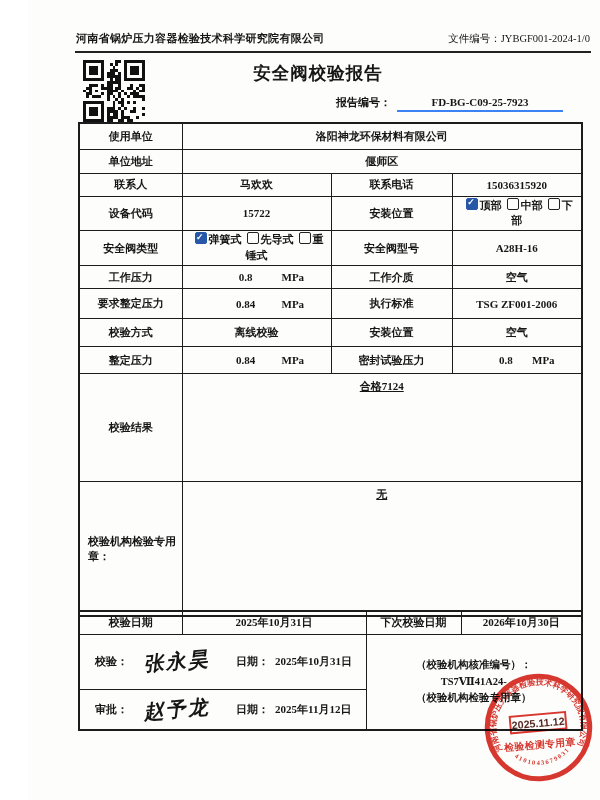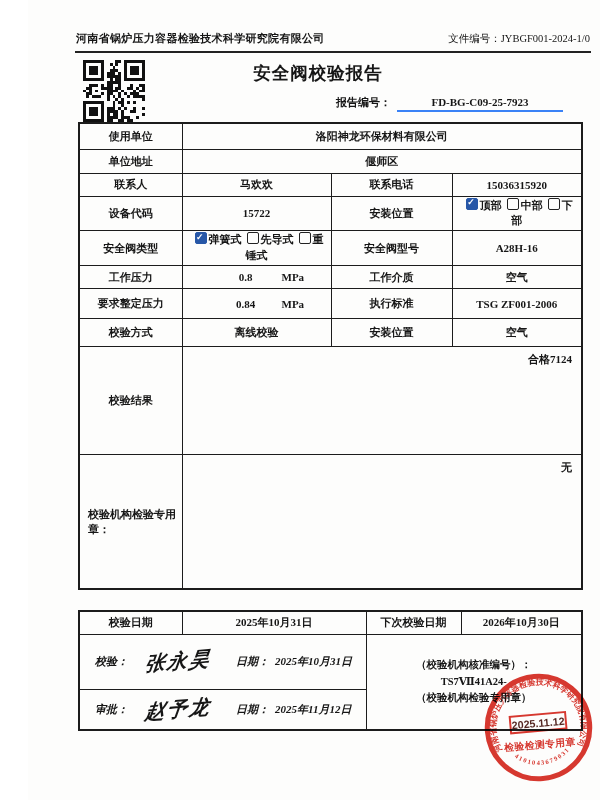"整定压力" tr { html: none -> <tr> <td>整定压力</td> <td> <div> <span>0.84</span> <span>MPa</span> </div> </td> <td>密封试验压力</td> <td> <div> <span>0.8</span> <span>MPa</span> </div> </td> </tr> }
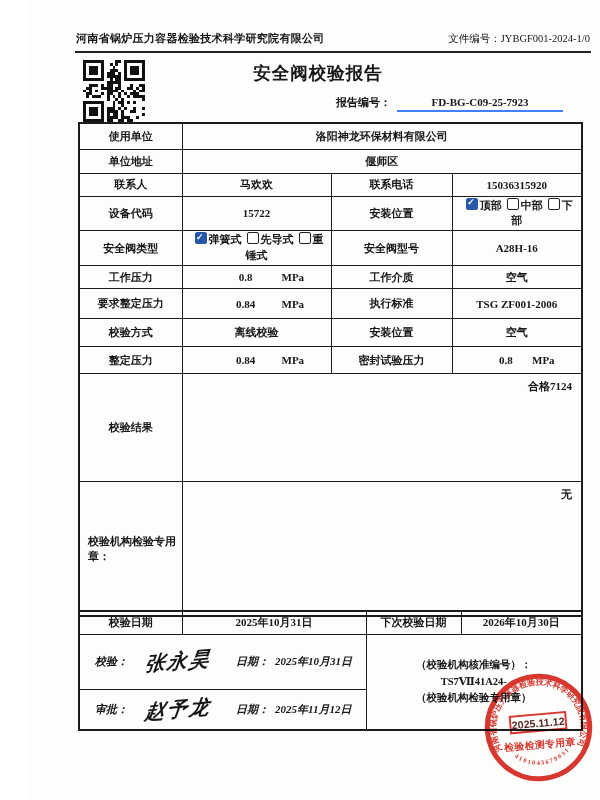"合格7124" td.tl { text-align: right -> center; text-decoration: none -> underline }
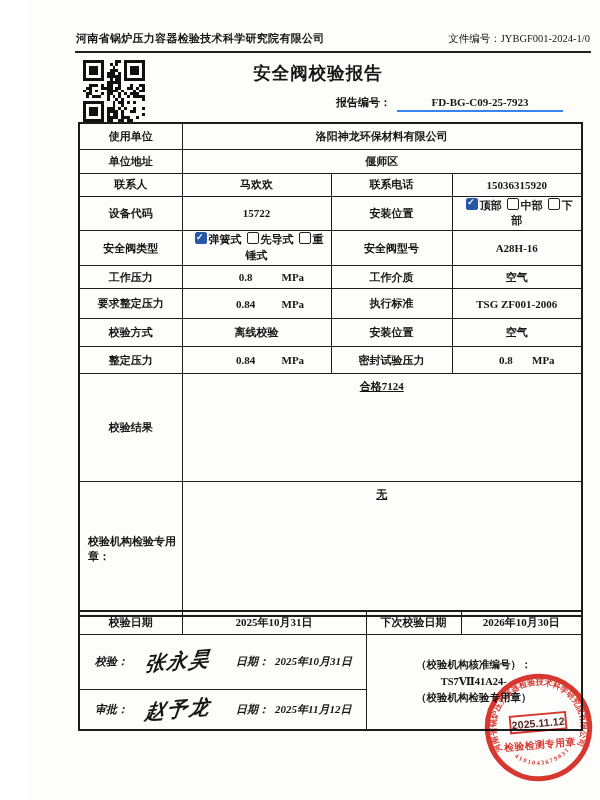"校验：" .sigrow { font-style: italic -> none }
